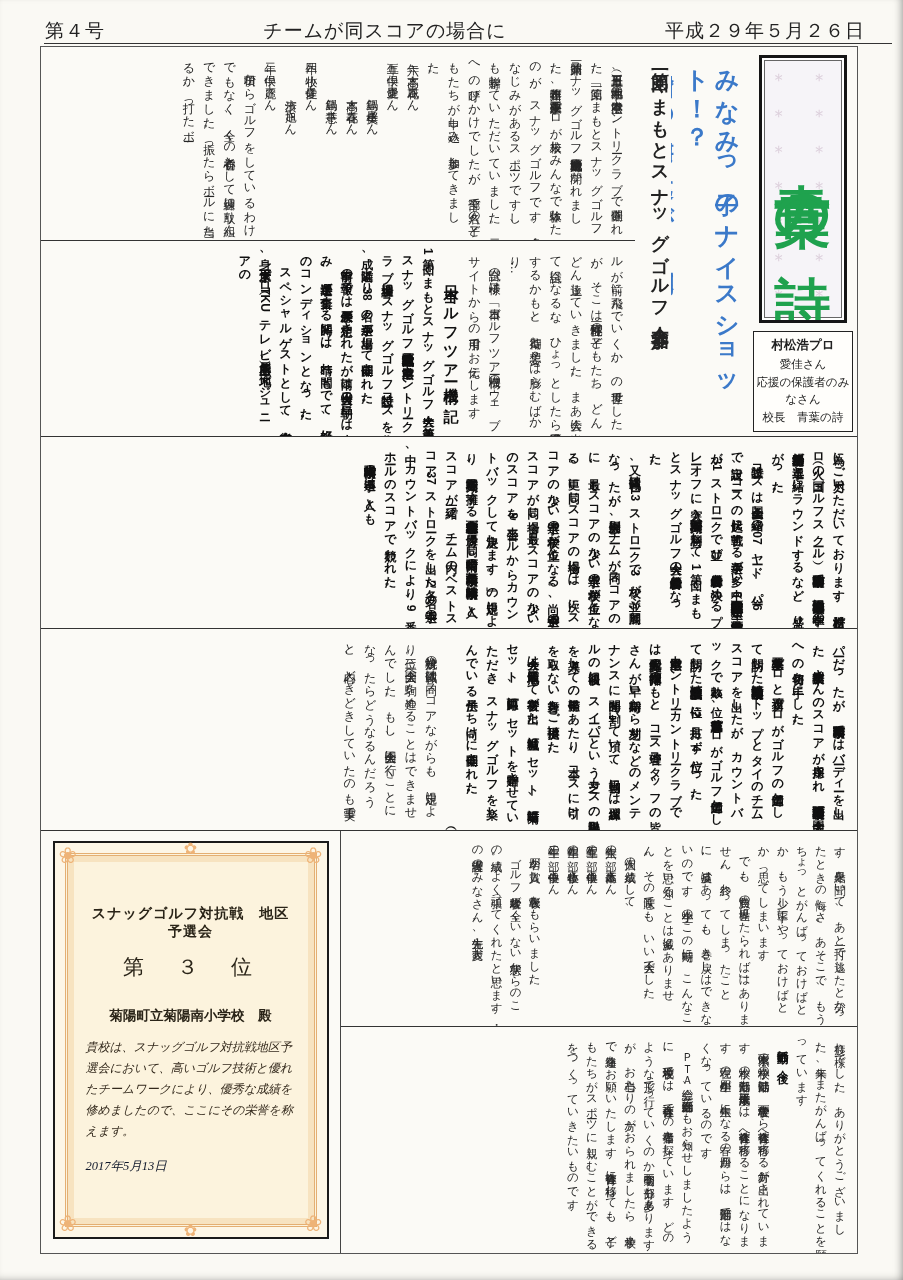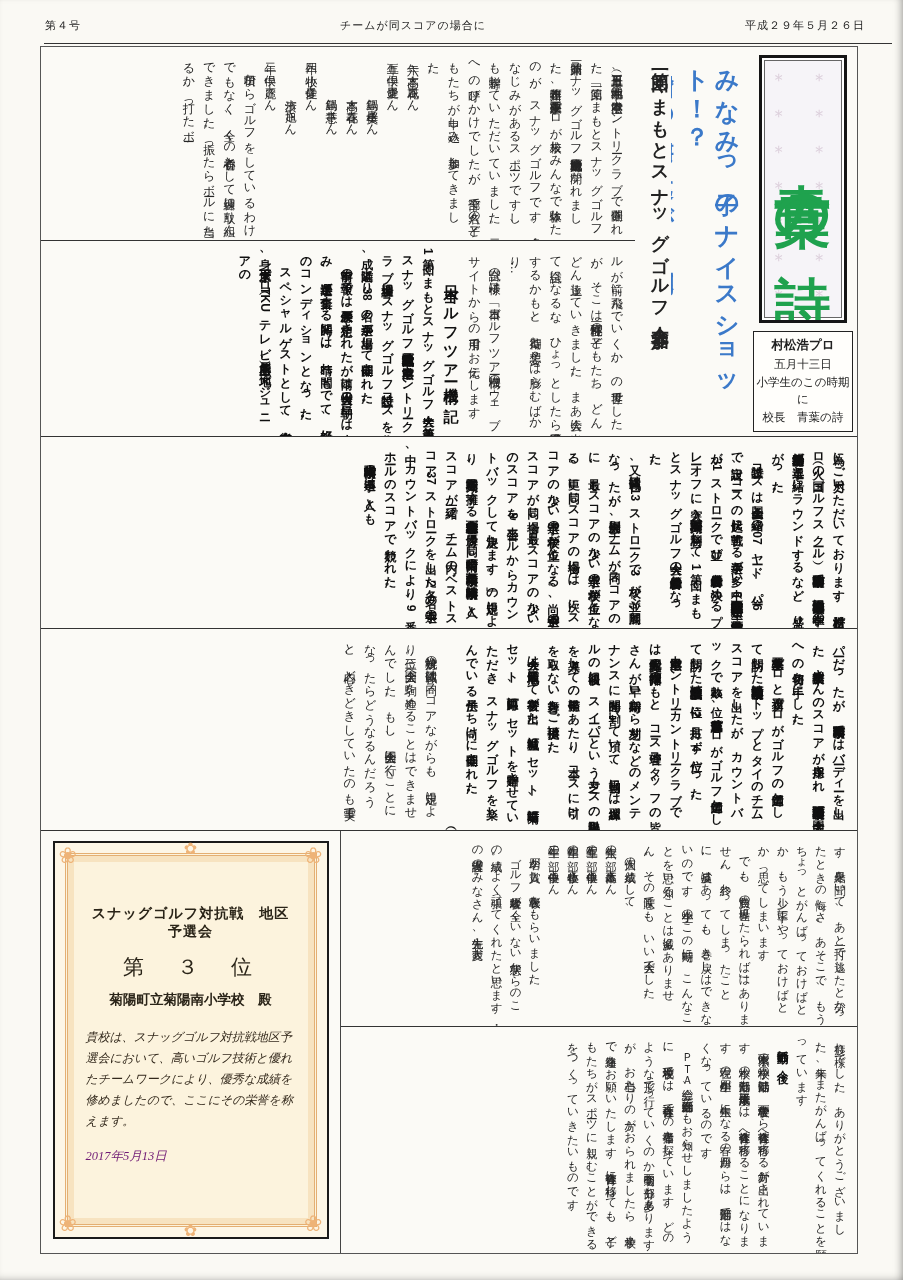"第４号" .hdr { font-size: 11px -> 19px }
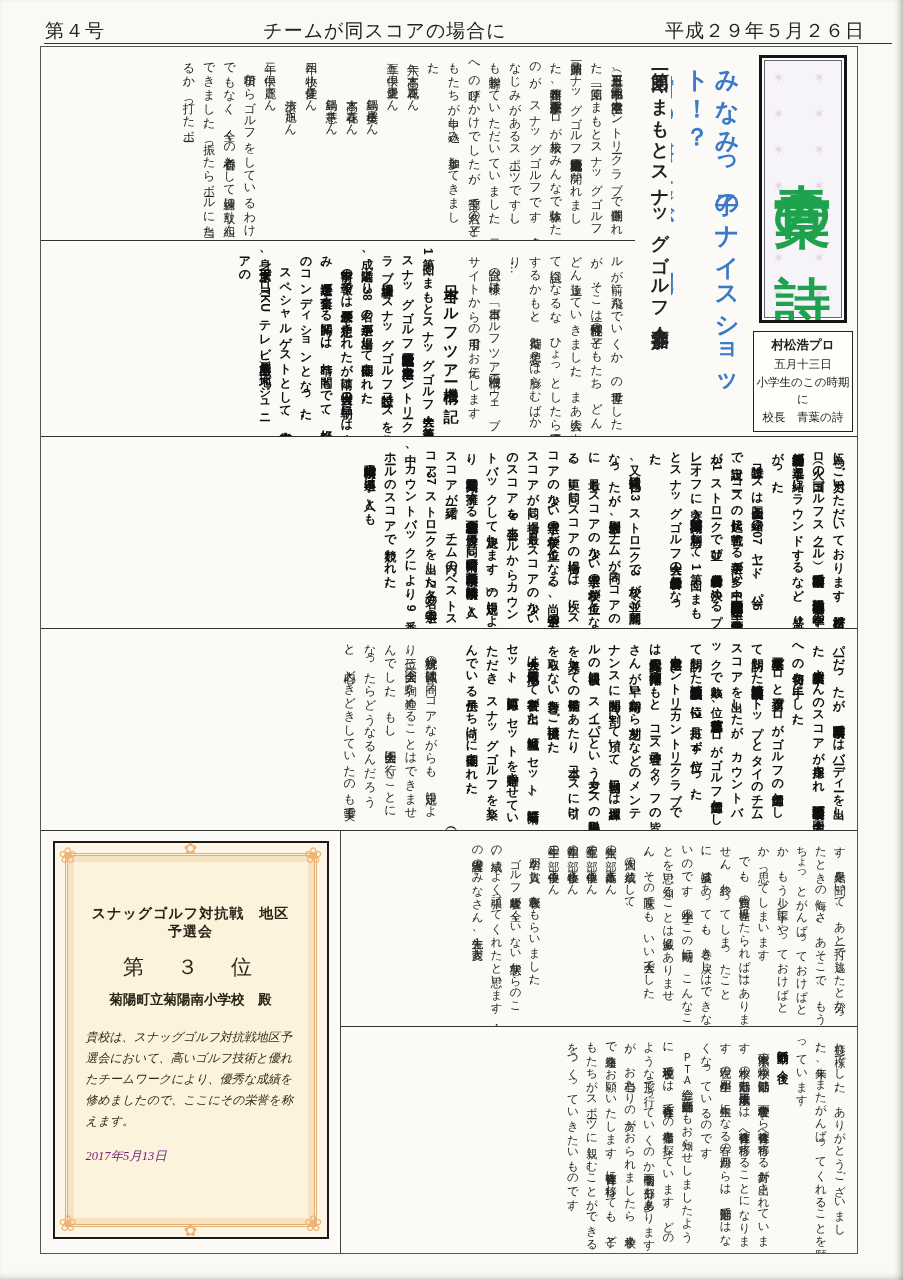"五月十三日" div { text: 五月十三日 -> 愛佳さん }
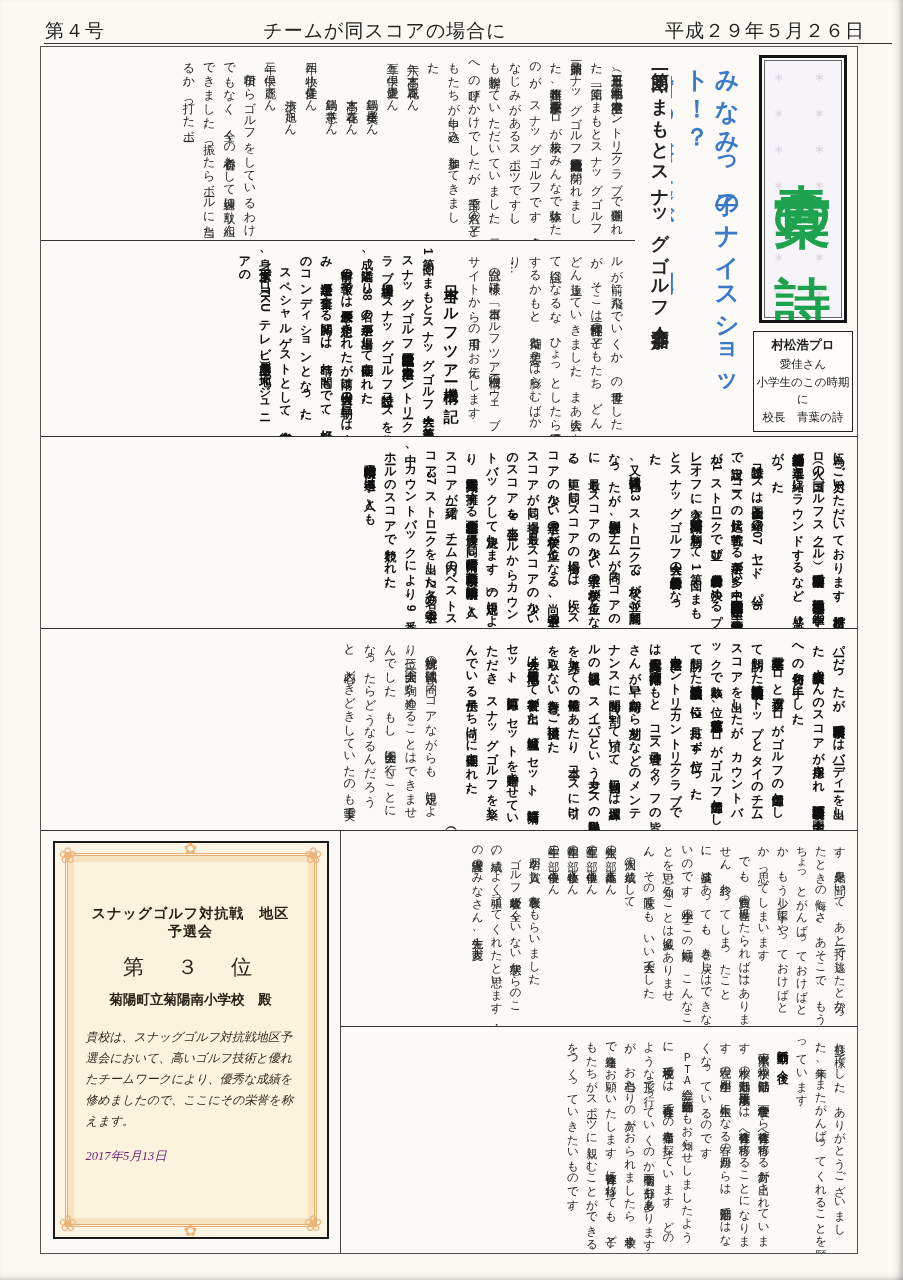"小学生のこの時期に" div { text: 小学生のこの時期に -> 応援の保護者のみなさん }
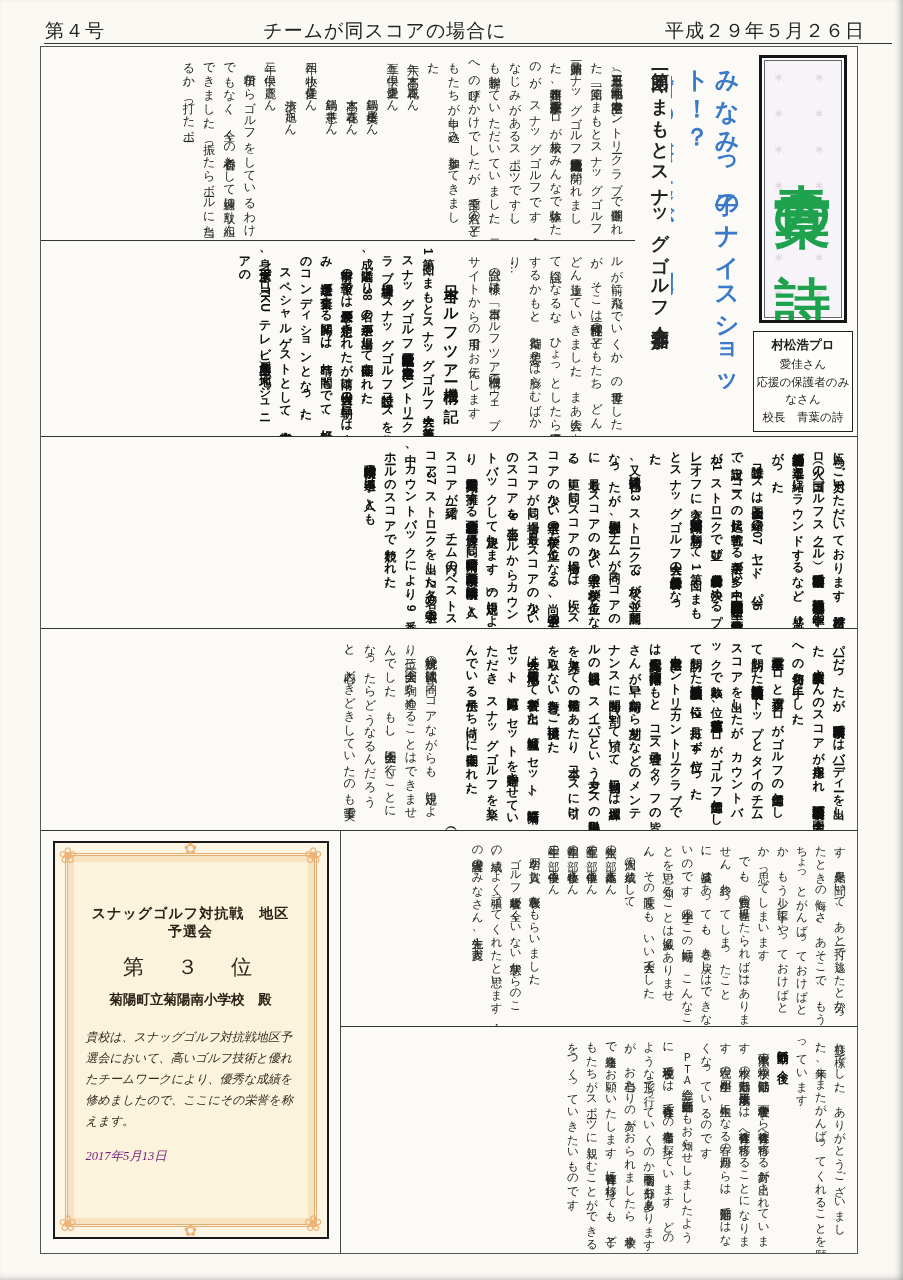"菊陽町立菊陽南小学校 殿" .cert-recipient { margin-top: 10px -> 26px }
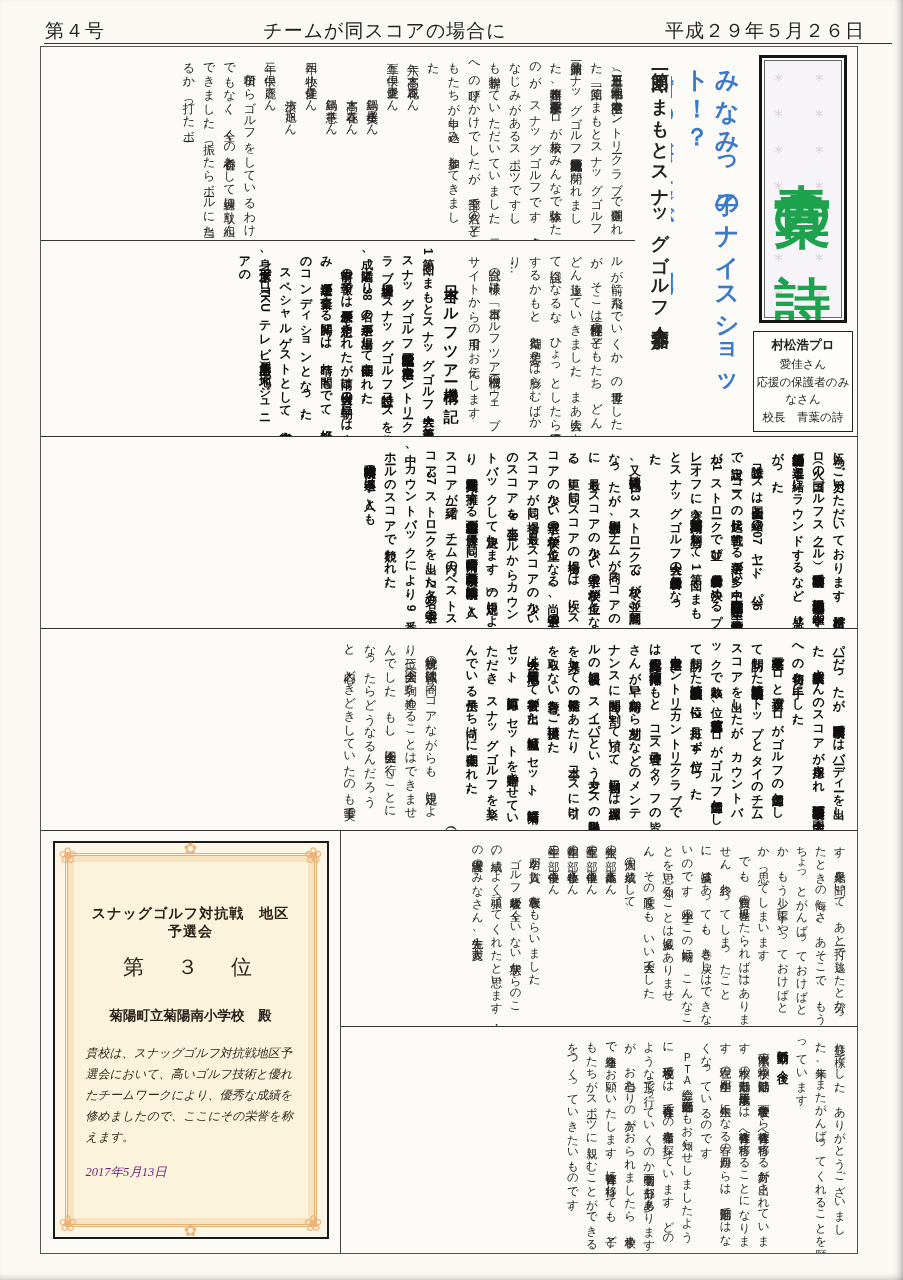"貴校は、スナッグゴルフ対抗戦地区予選会において、高いゴルフ技術と優れたチームワー" .cert-body { margin-top: 18px -> 12px }
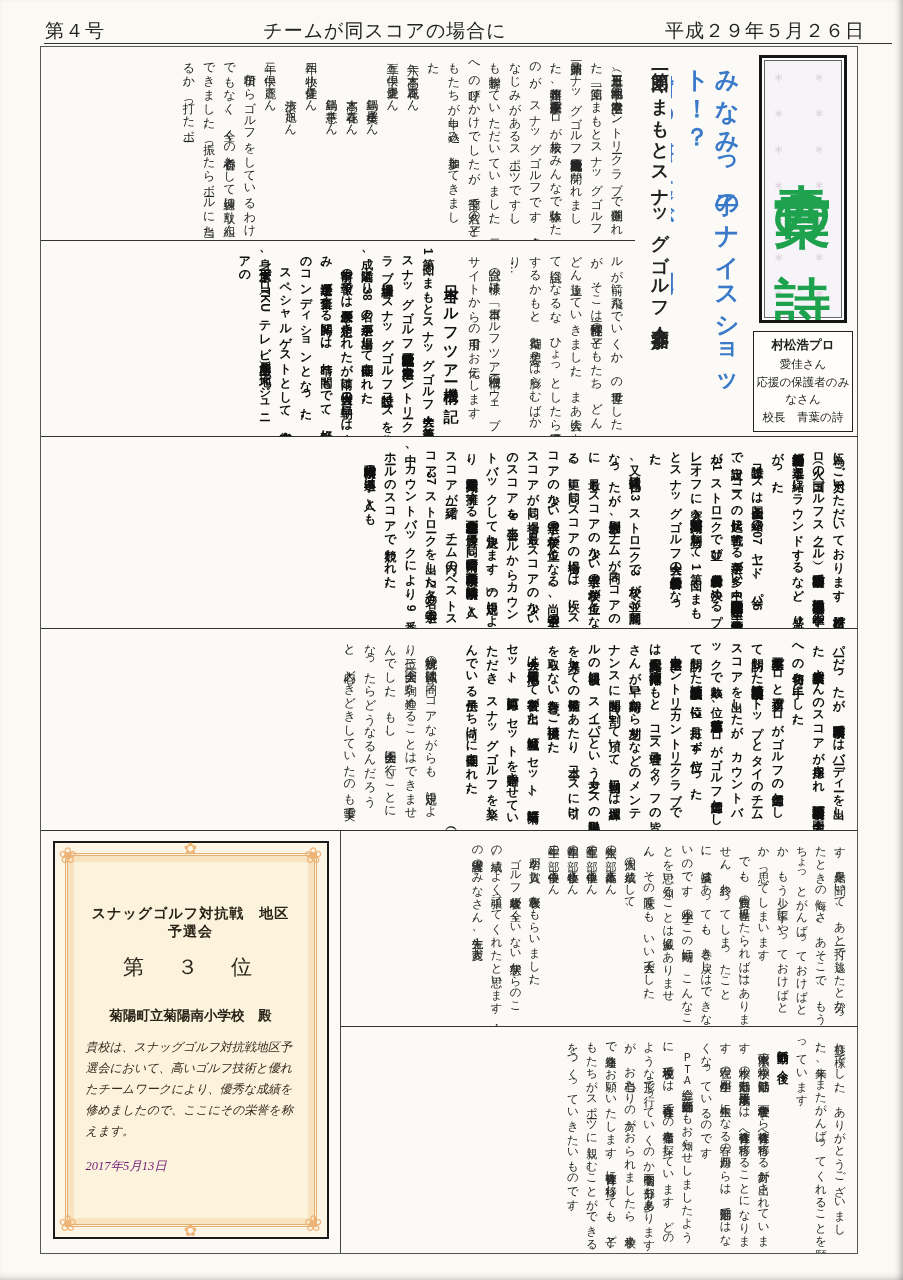"2017年5月13日" .cert-date { color: #701a75 -> #0f172a }
